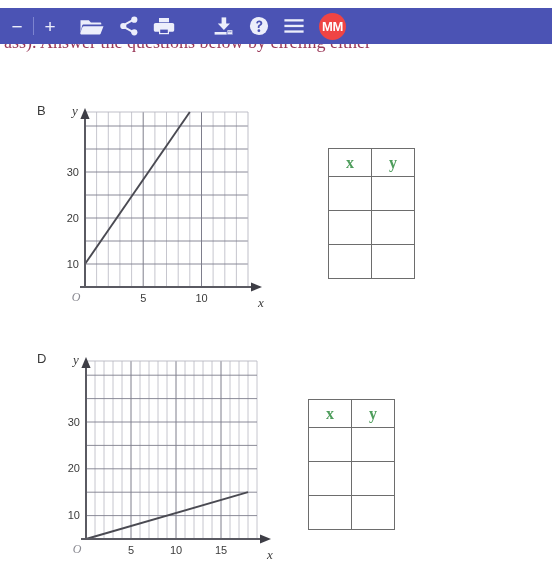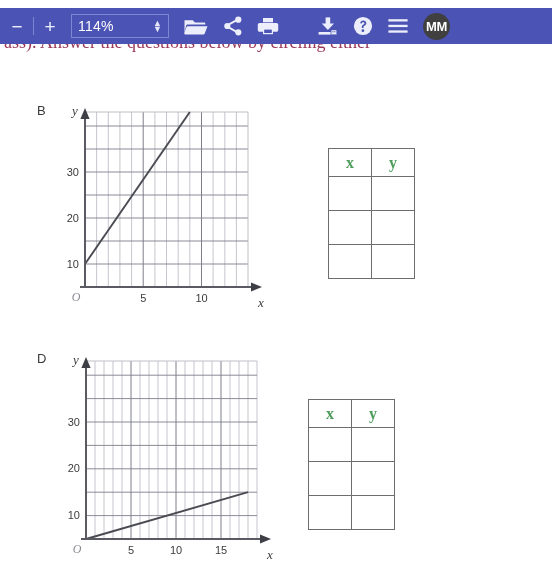"114%" div.zoom-box { html: <div> <span>114%</span> <span> <span>▲</span> <span>▼</span> </span> </div> -> none }
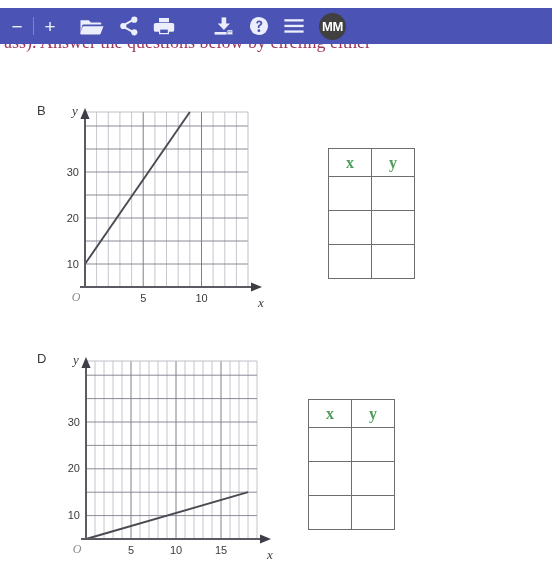"MM" .avatar { background: #404040 -> #ef4444 }
